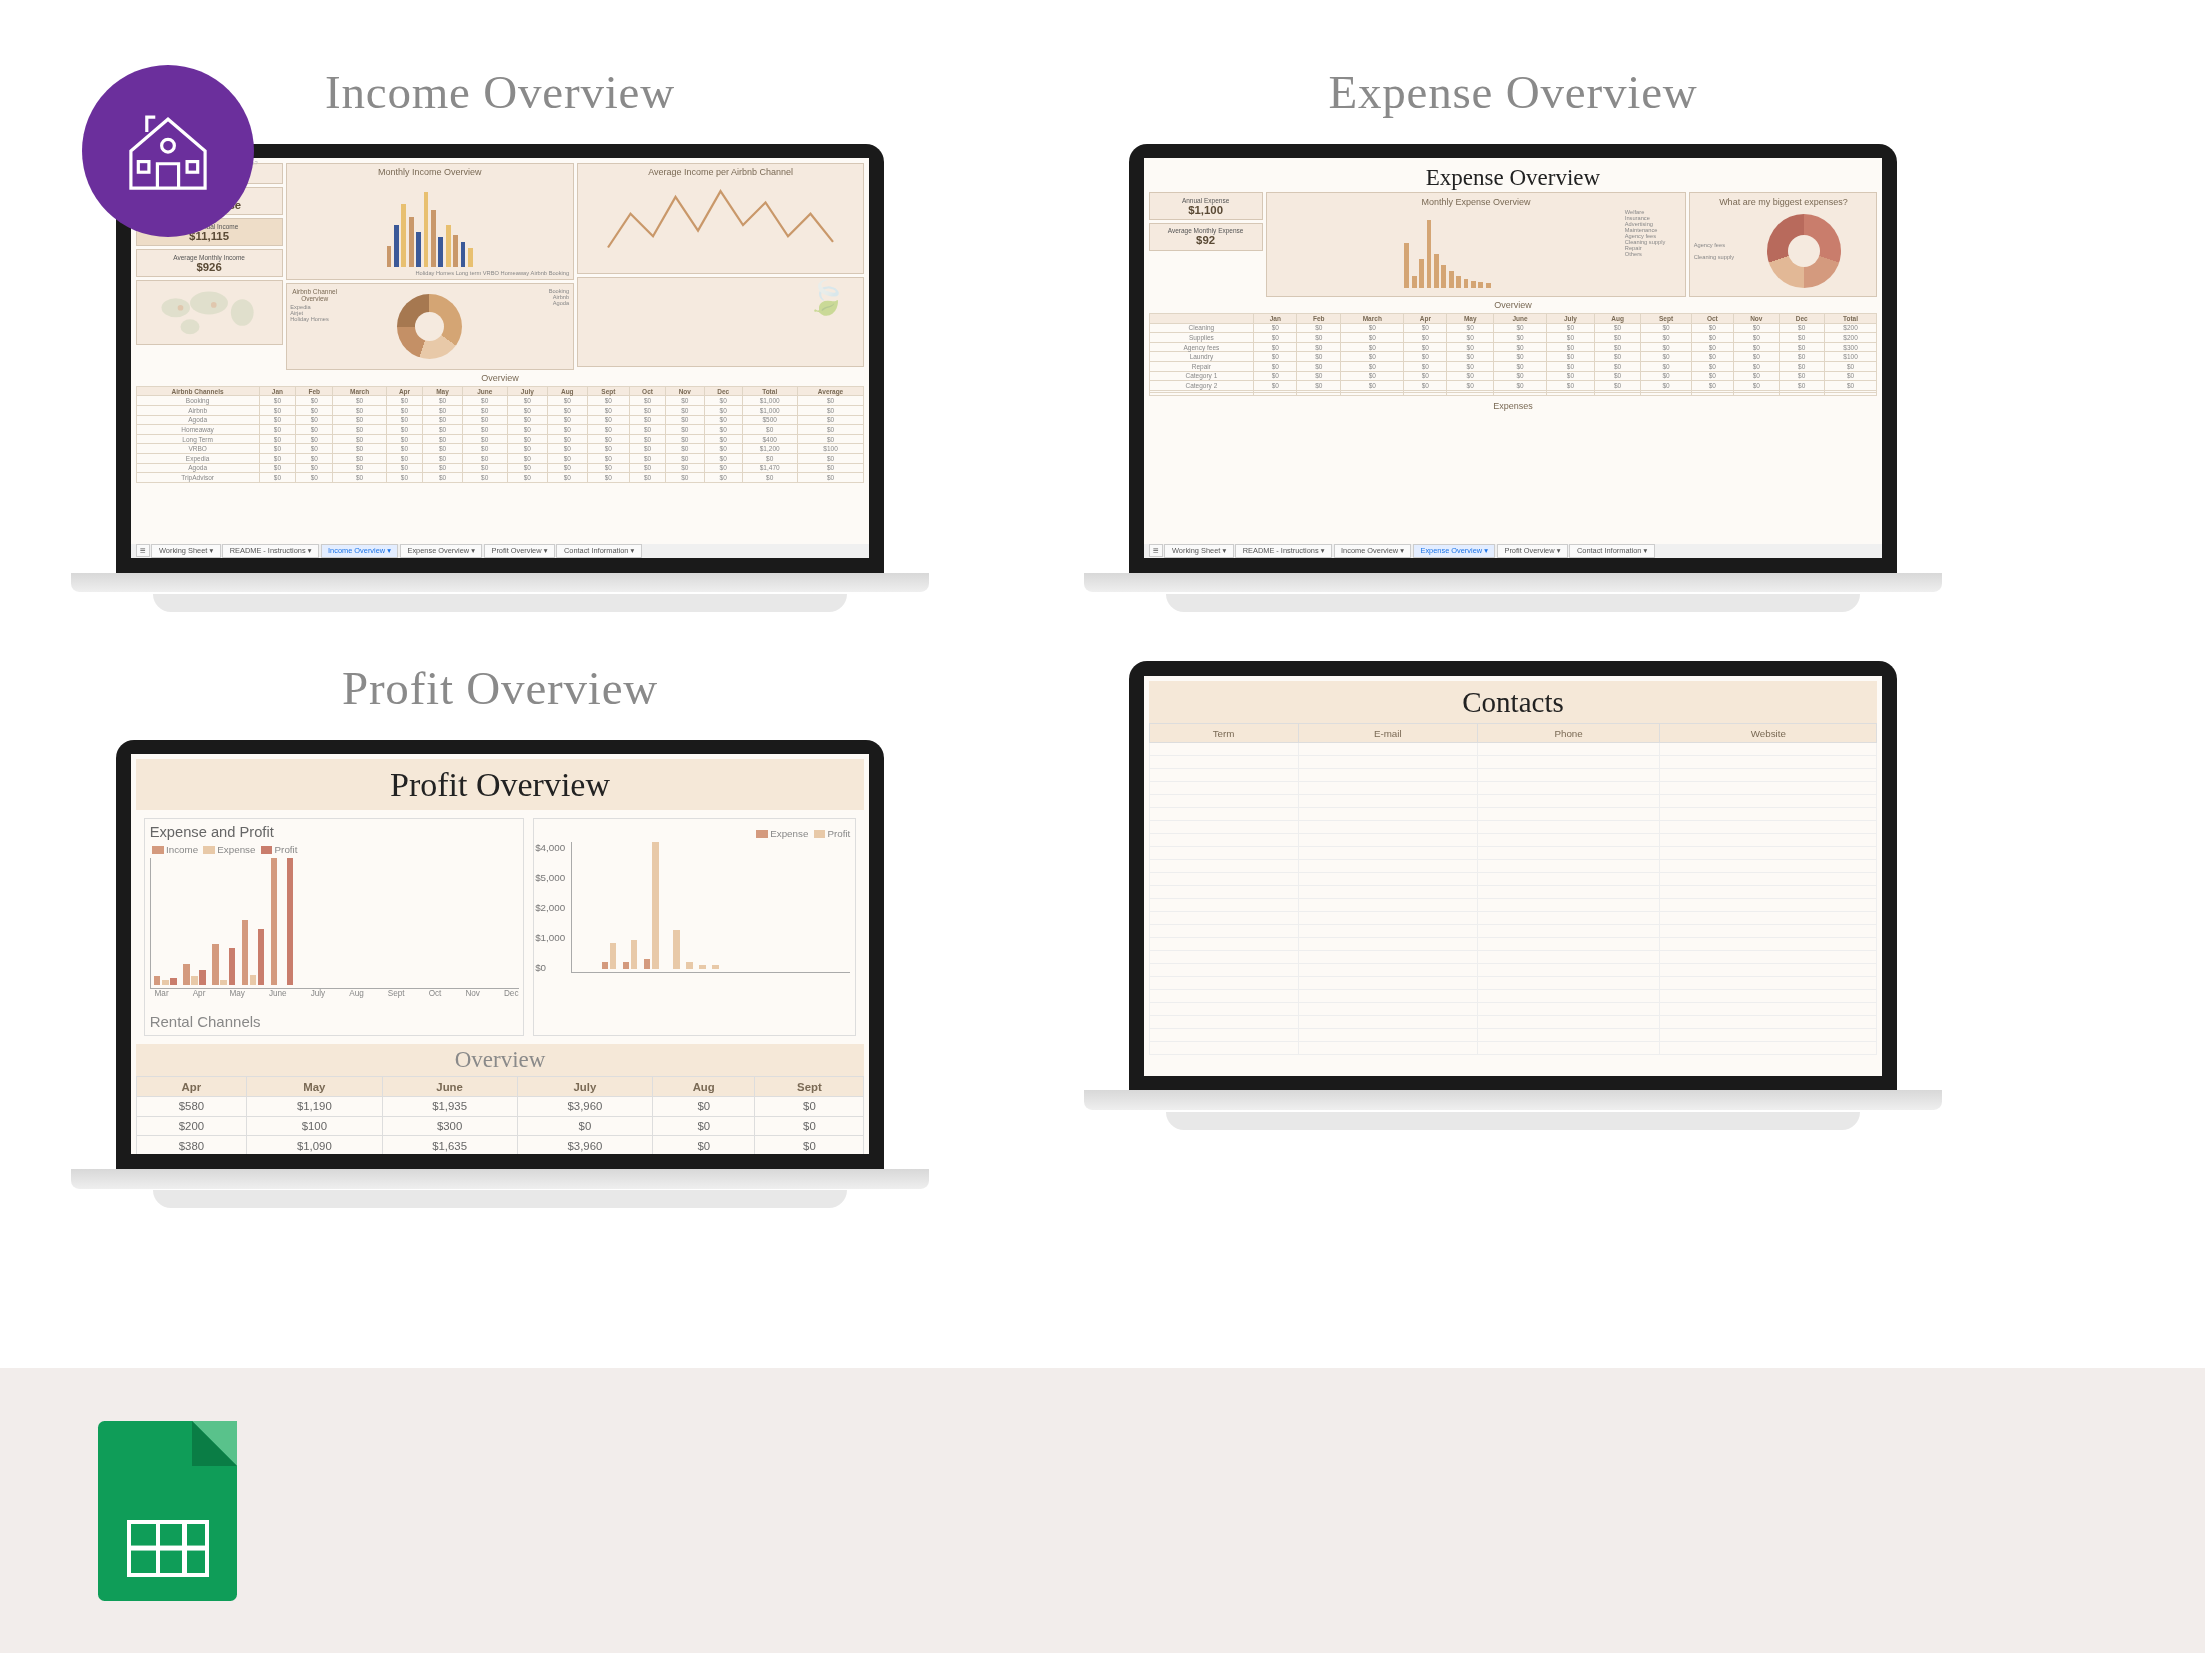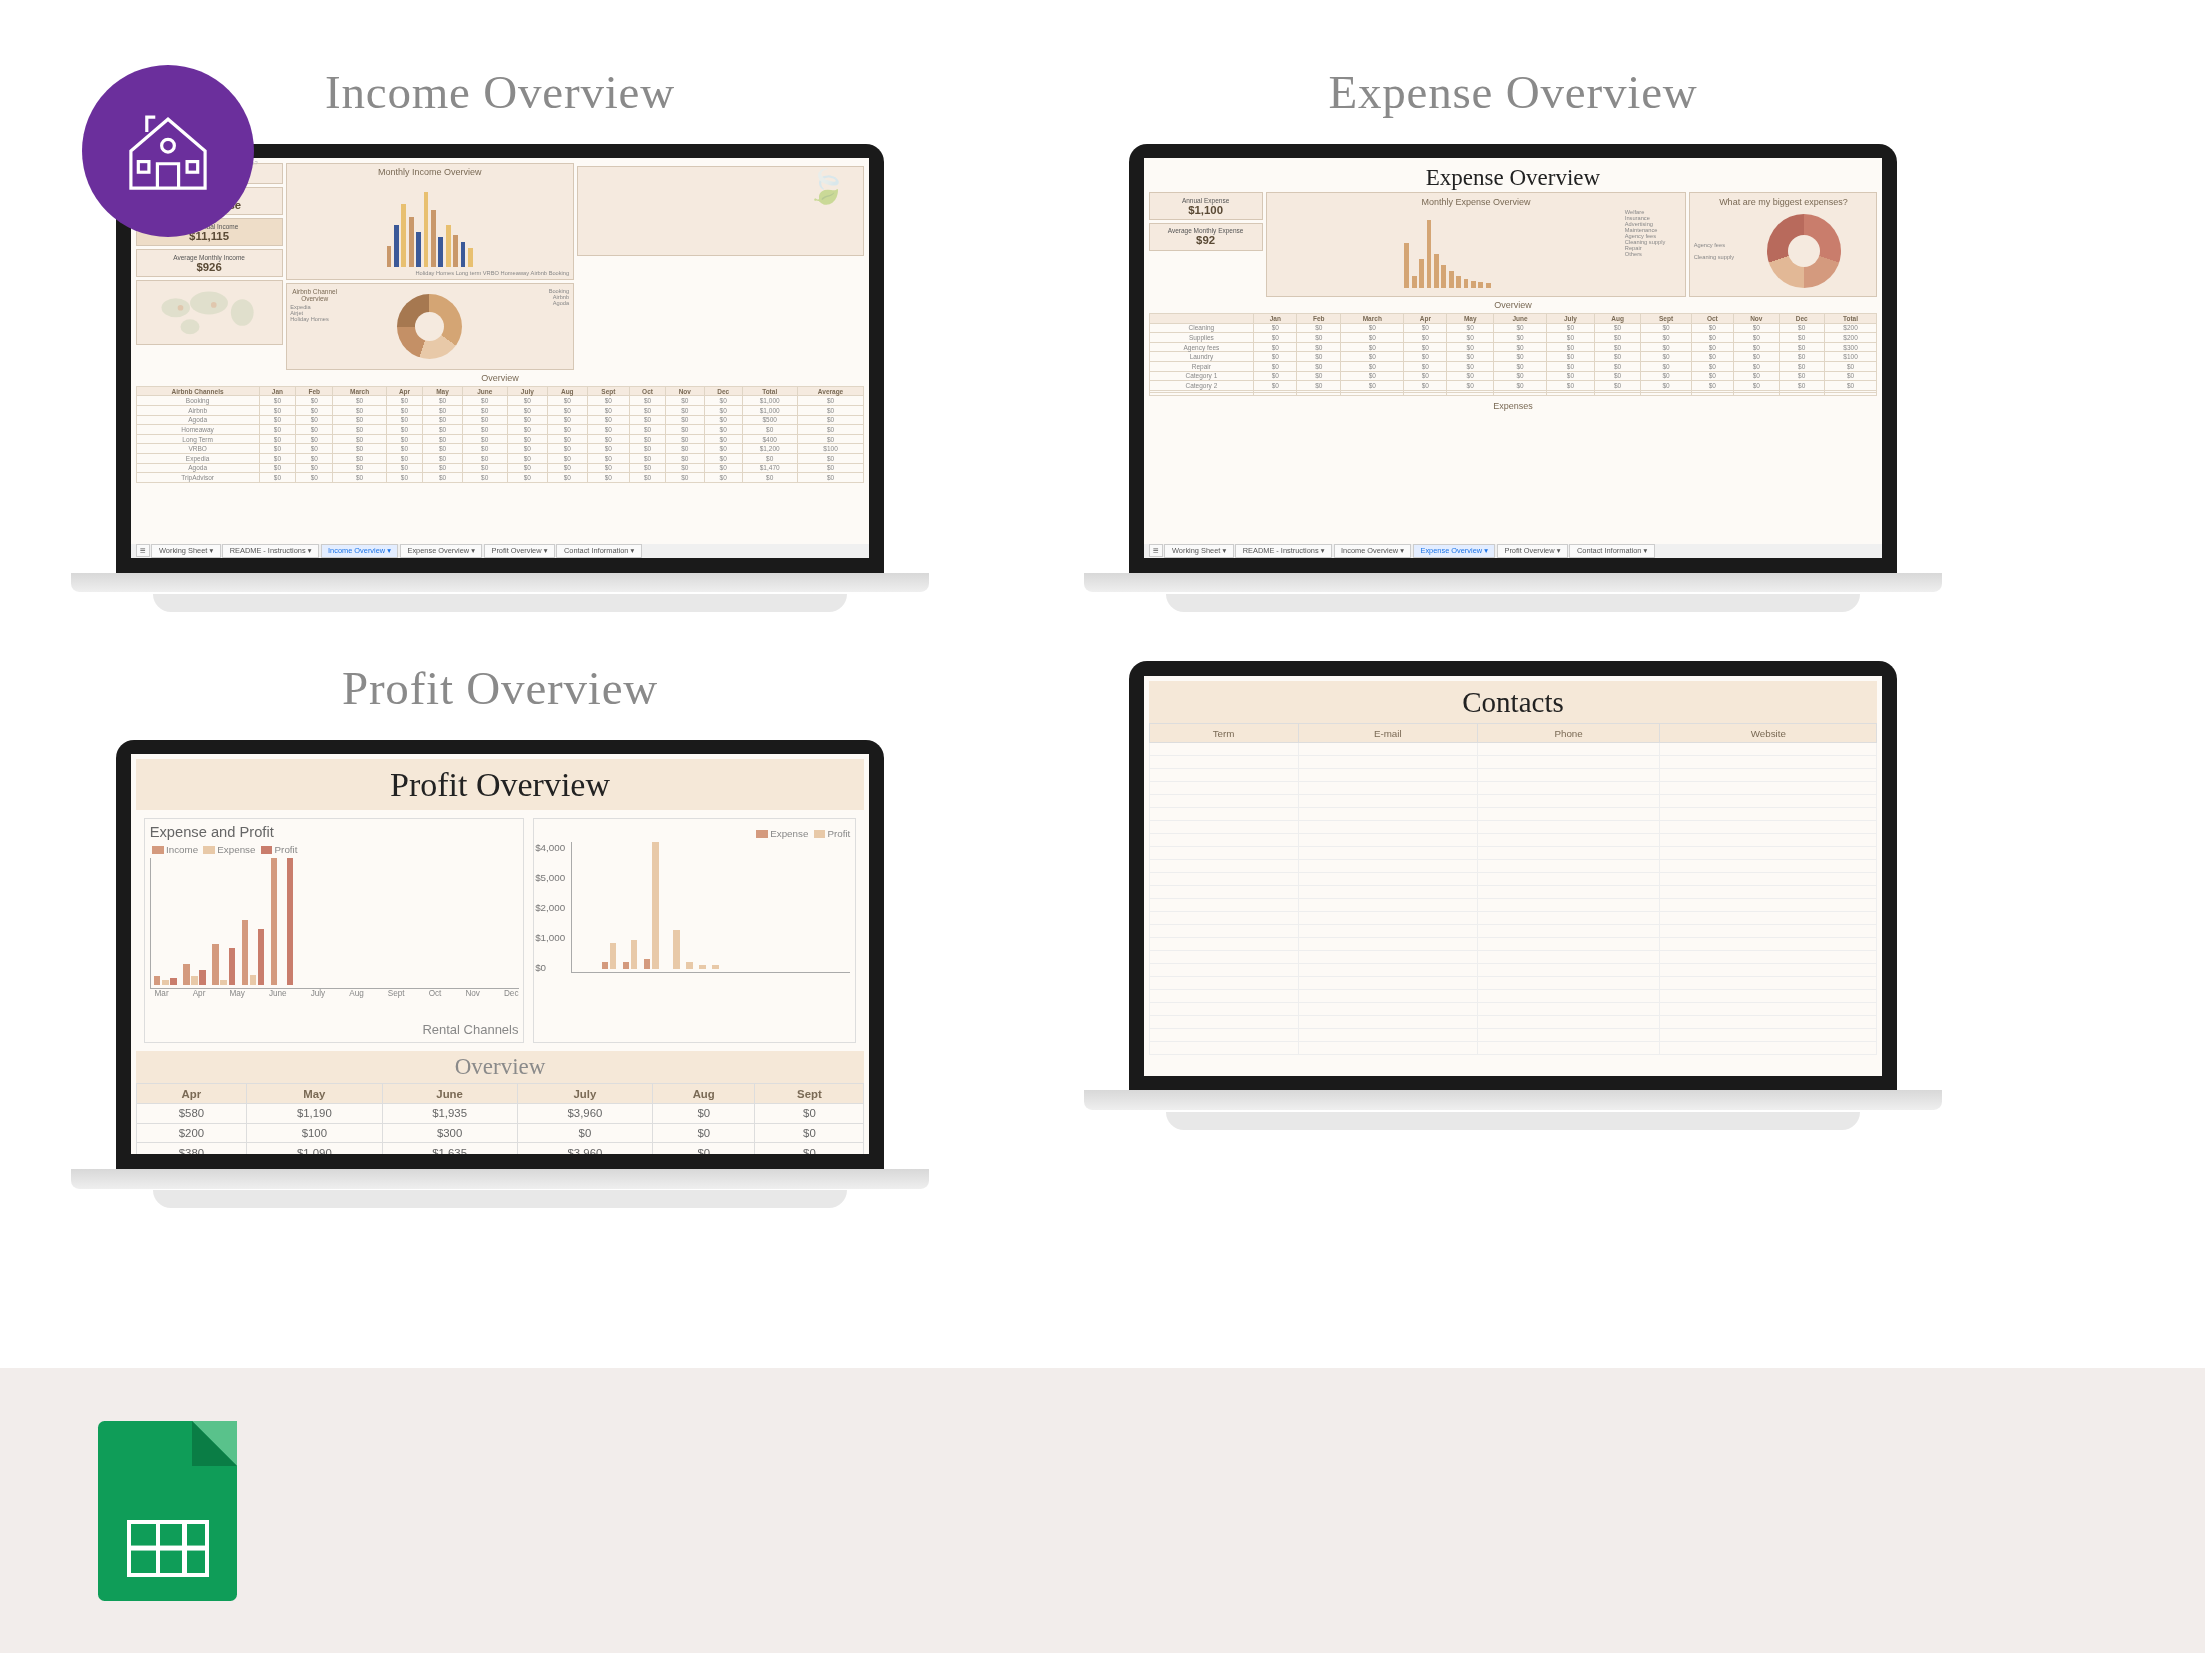"Average Income per Airbnb Channel" div.card { html: none -> <div> <div>Average Income per Airbnb Channel</div> <div><svg> <polyline></polyline> </svg></div> </div> }
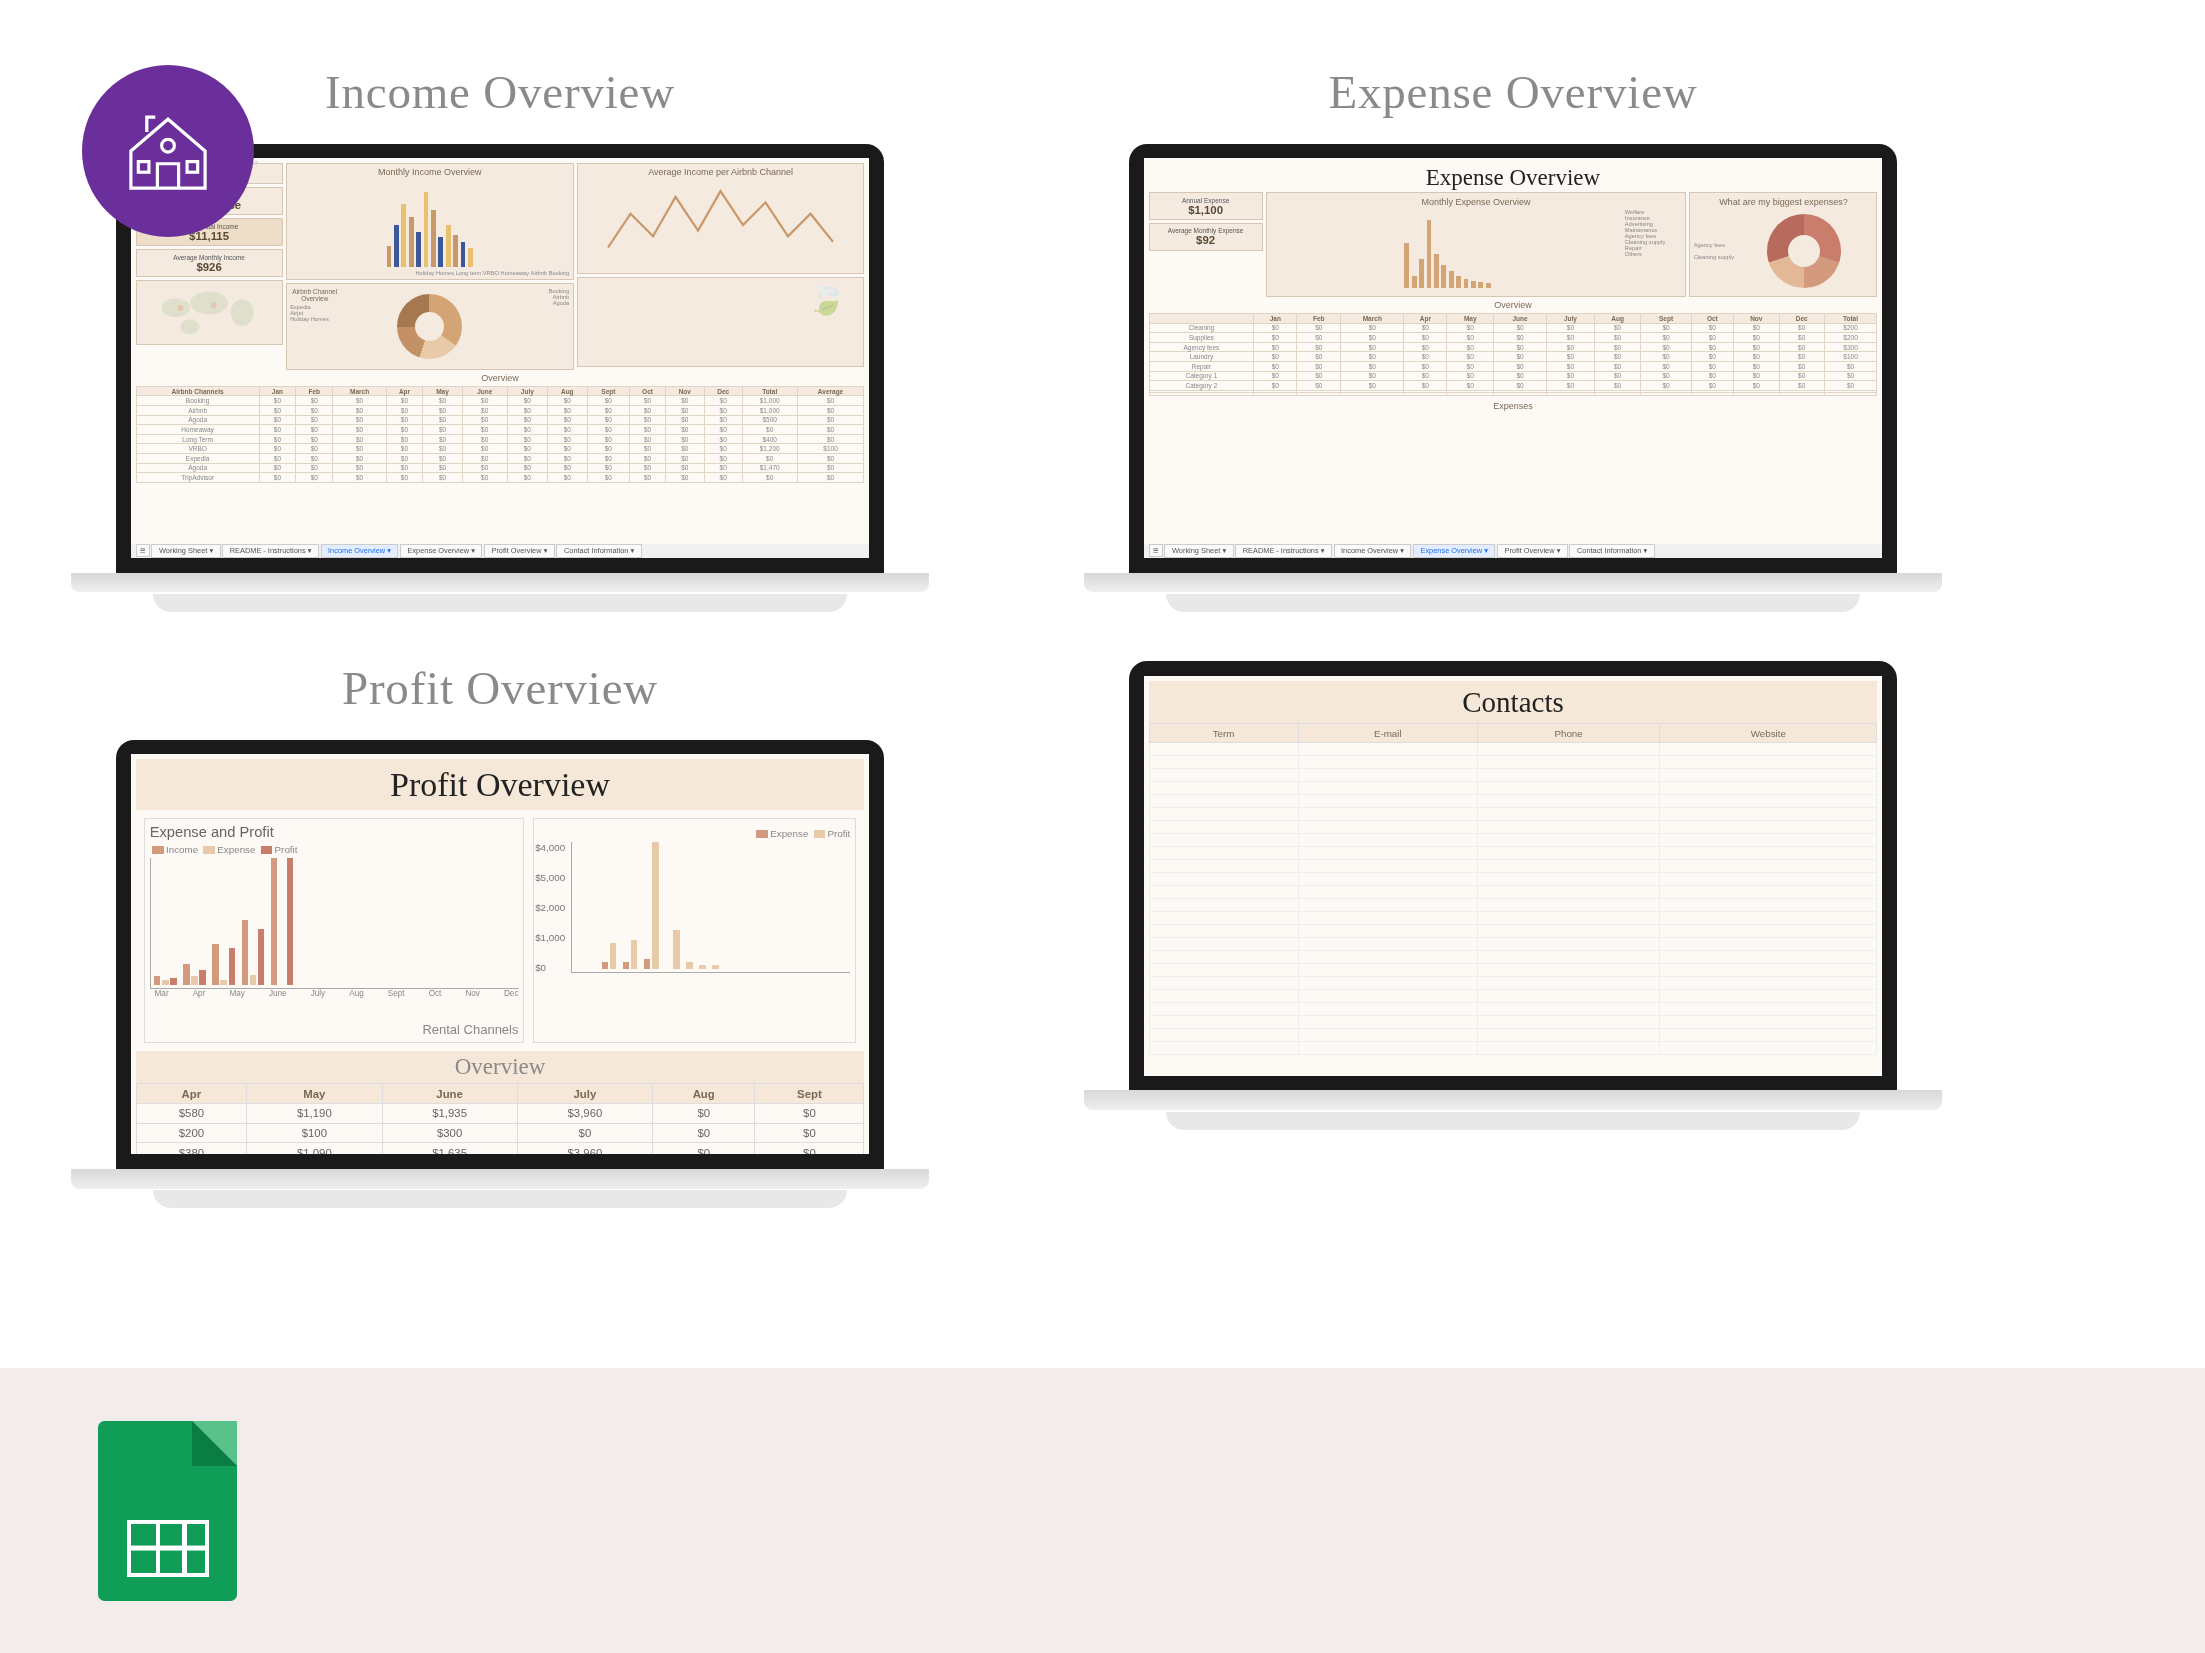"Rental Channels" div { font-size: 13px -> 15px; margin-top: 24px -> 15px; text-align: right -> left }
